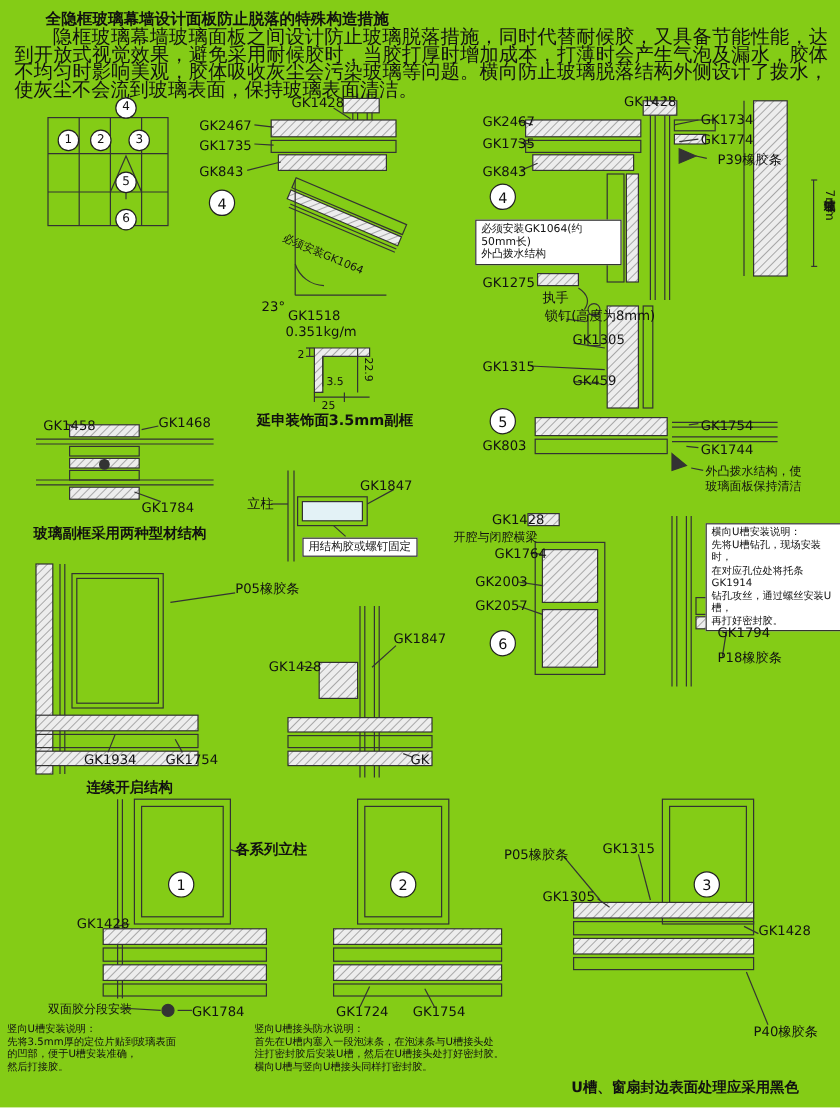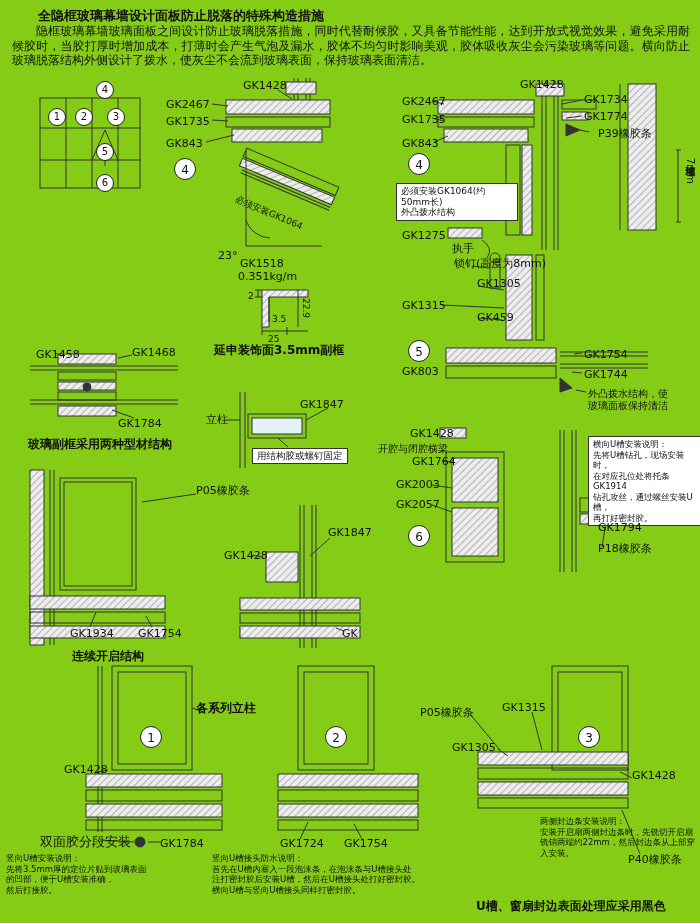"隐框玻璃幕墙玻璃面板之间设计防止玻璃脱落措施，同时代替耐候胶，又具备节能性能，达" .intro { font-size: 12px -> 16px }
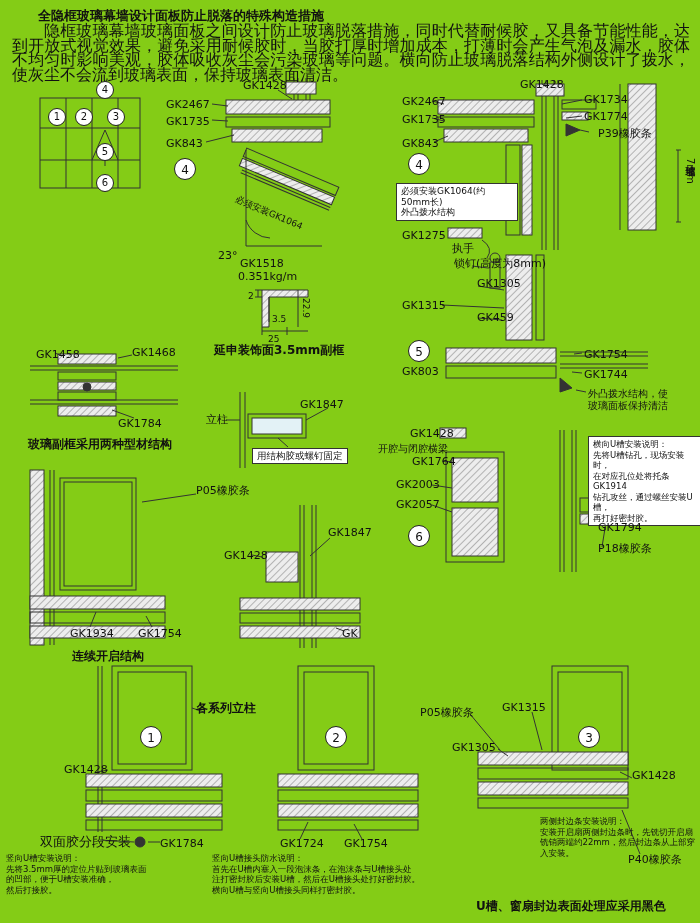"两侧封边条安装说明：" div.note { html: <div>两侧封边条安装说明： 安装开启扇两侧封边条时，先铣切开启扇 铣销两端约22mm，然后封边条从上部穿入安装。</div> -> none }
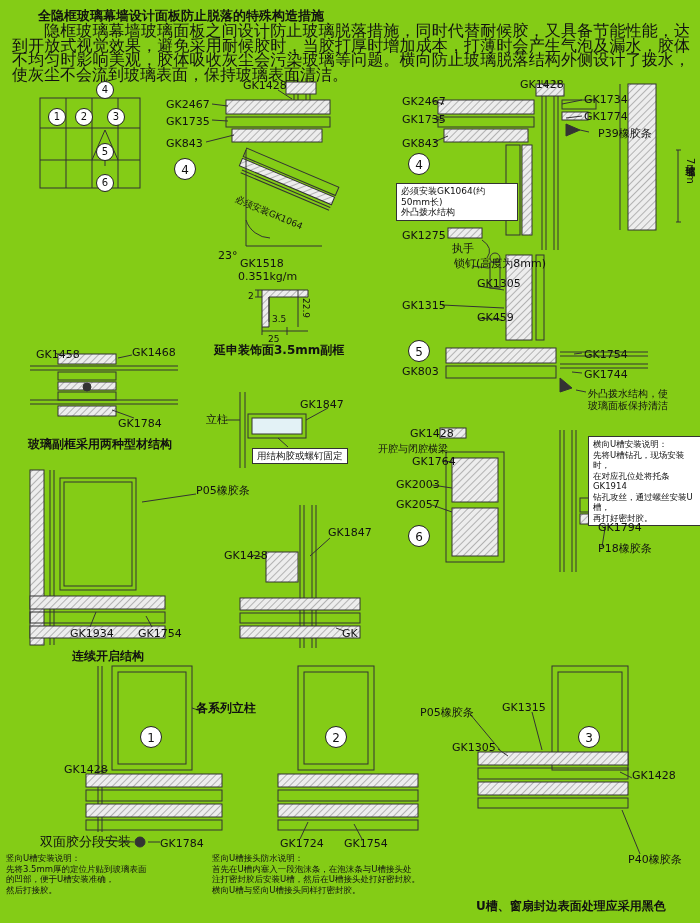"双面胶分段安装" div.lbl { font-size: 13px -> 10px }
